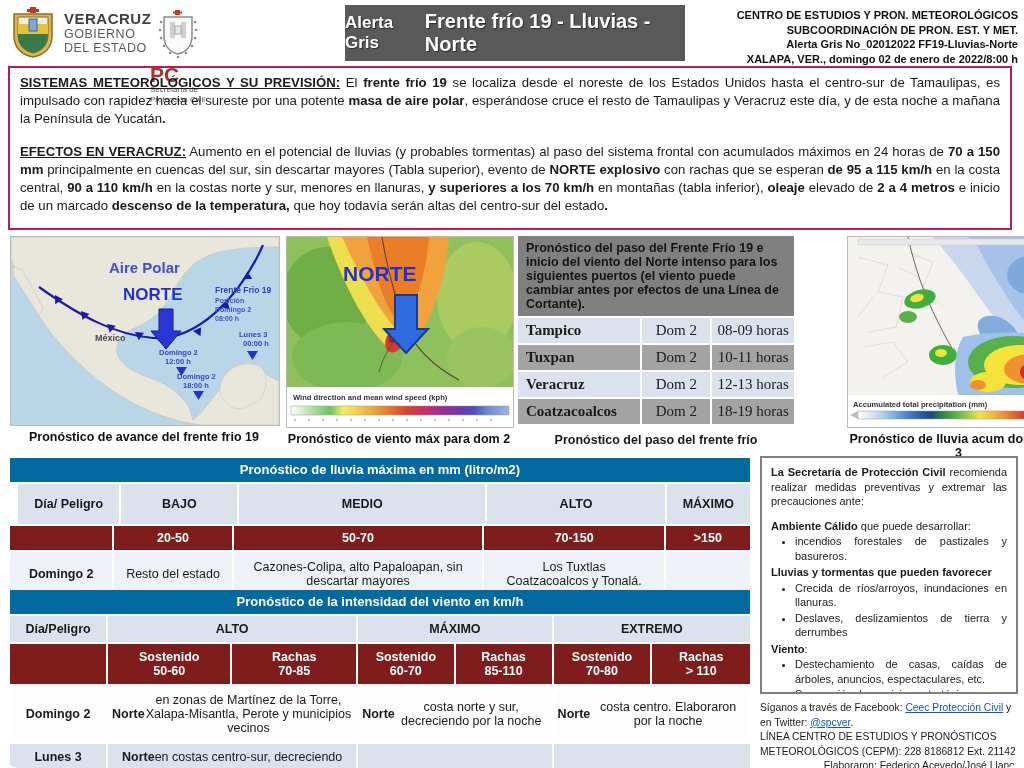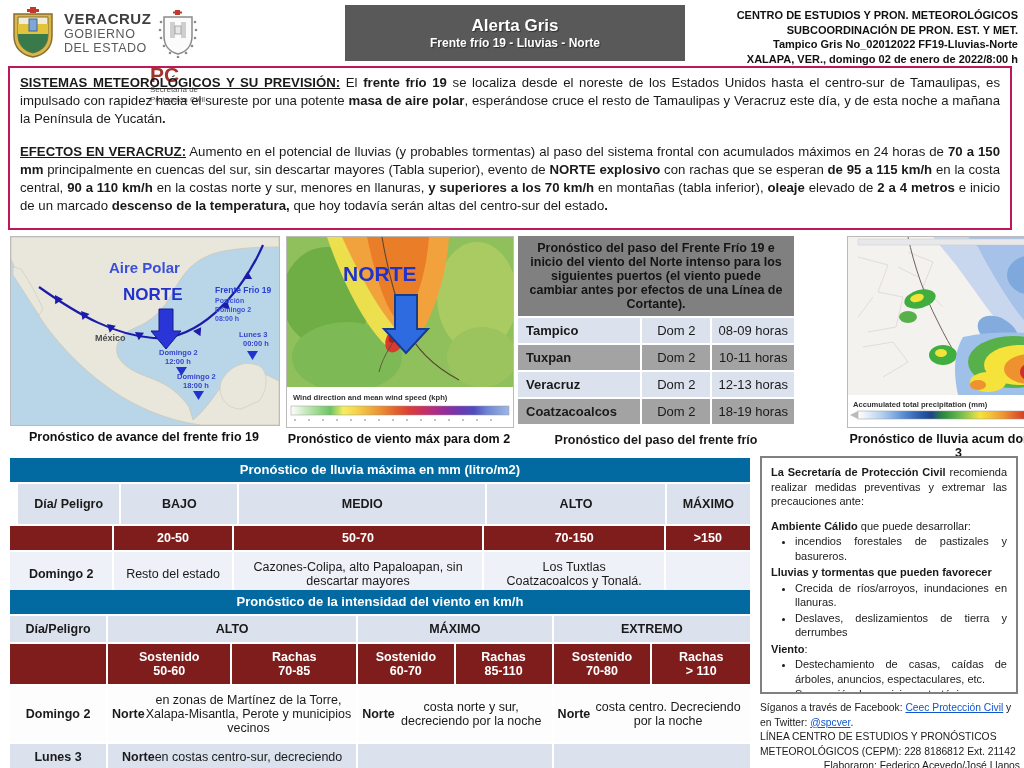"VERACRUZ" .page { border-radius: none -> 21px }
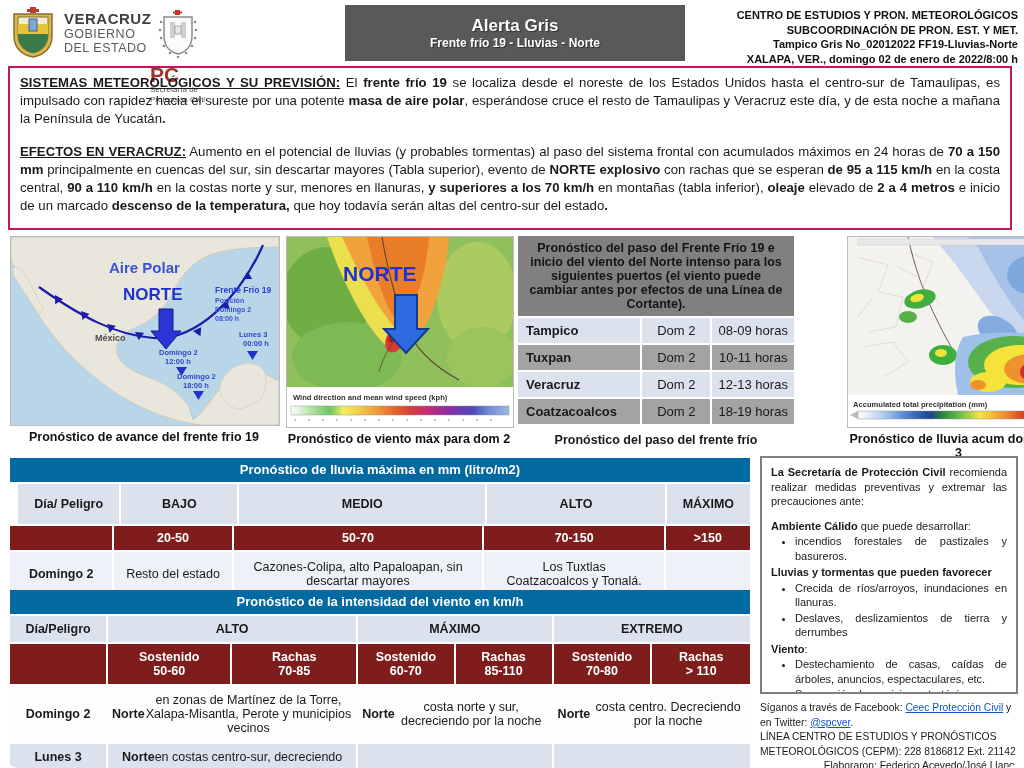"Alerta Gris" .title-box { flex-direction: column -> row }
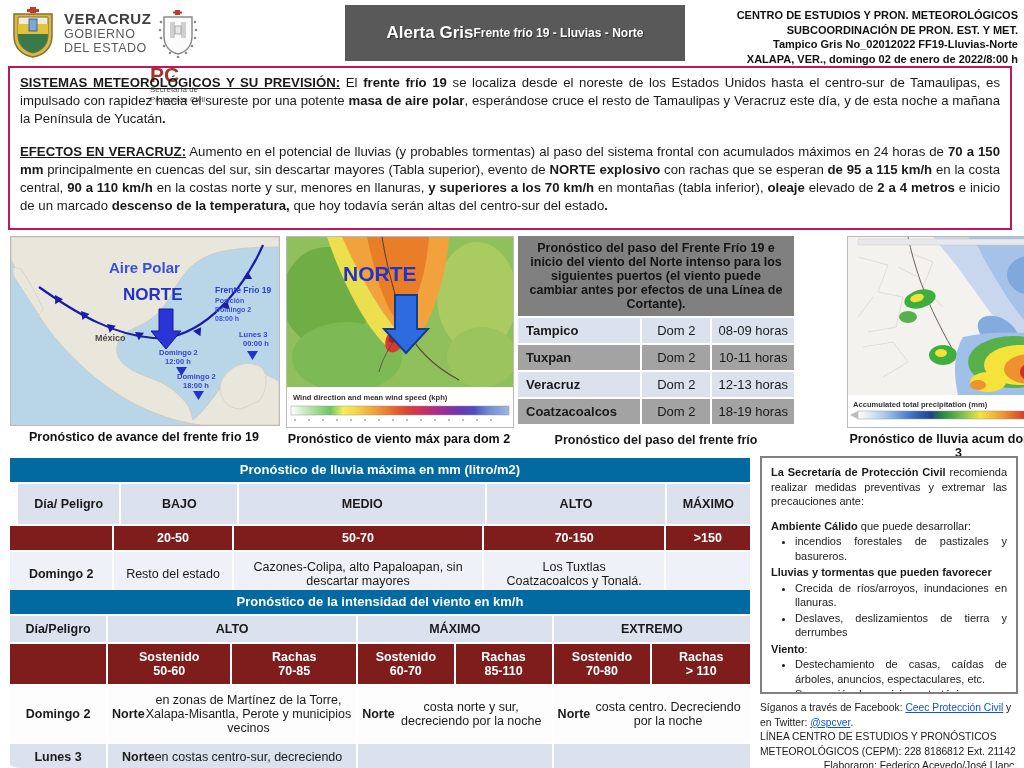"Frente frío 19 - Lluvias" .title-box .t2 { font-size: 12px -> 20px }
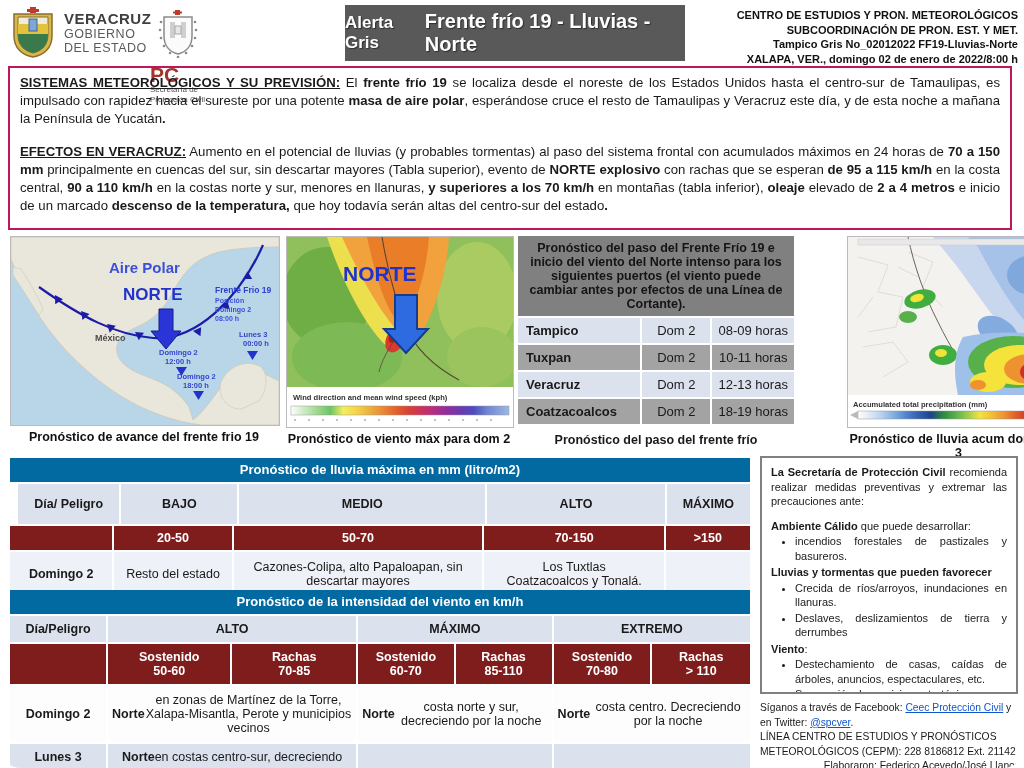"Tampico Gris No_02012022" div { text: Tampico -> Alerta }
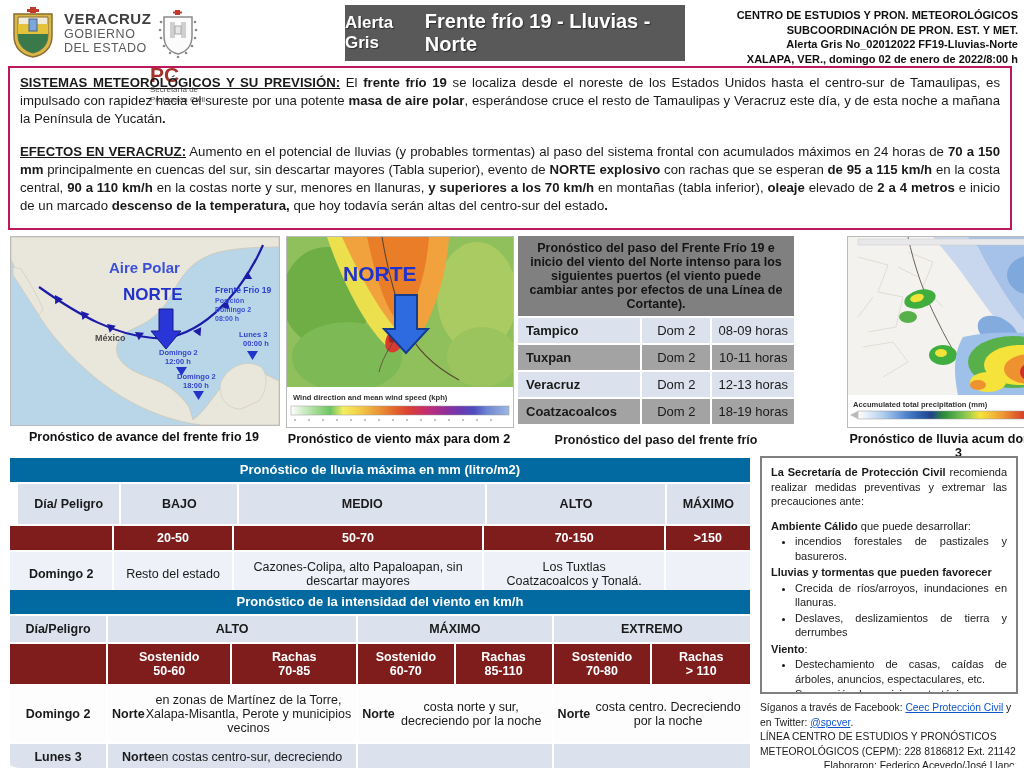"Pronóstico del paso del Frente Frío 19" .ports-head { text-align: center -> left }
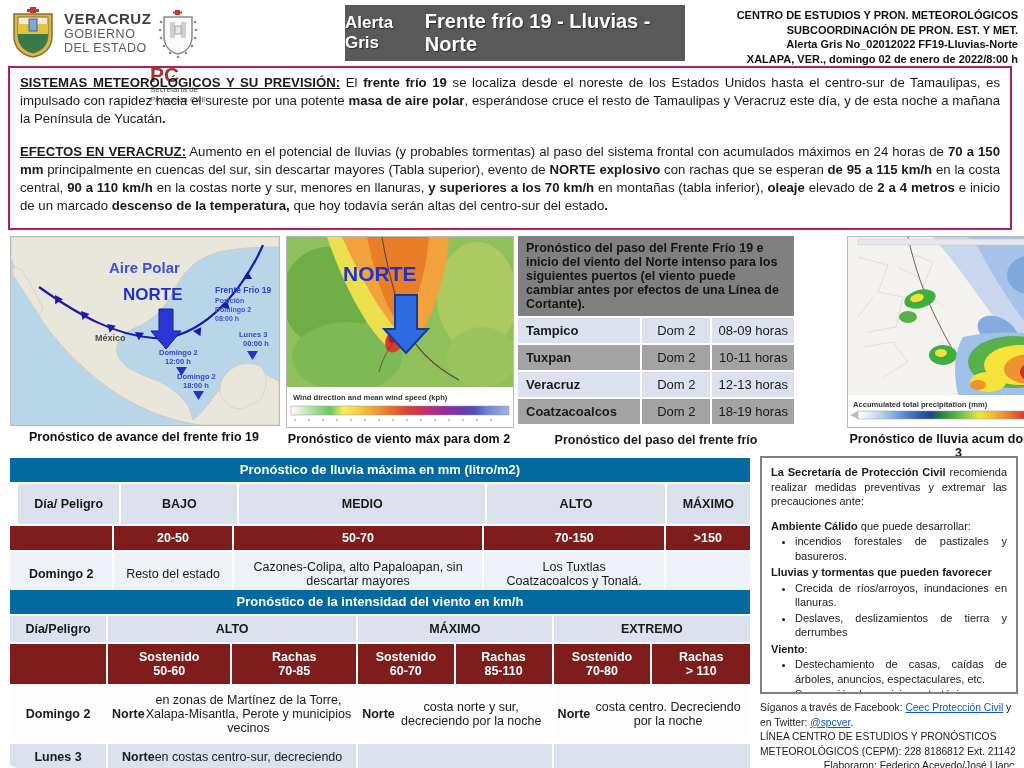"Tampico" .ports-row>div { font-family: none -> Liberation Serif, serif; font-size: 13px -> 15px }
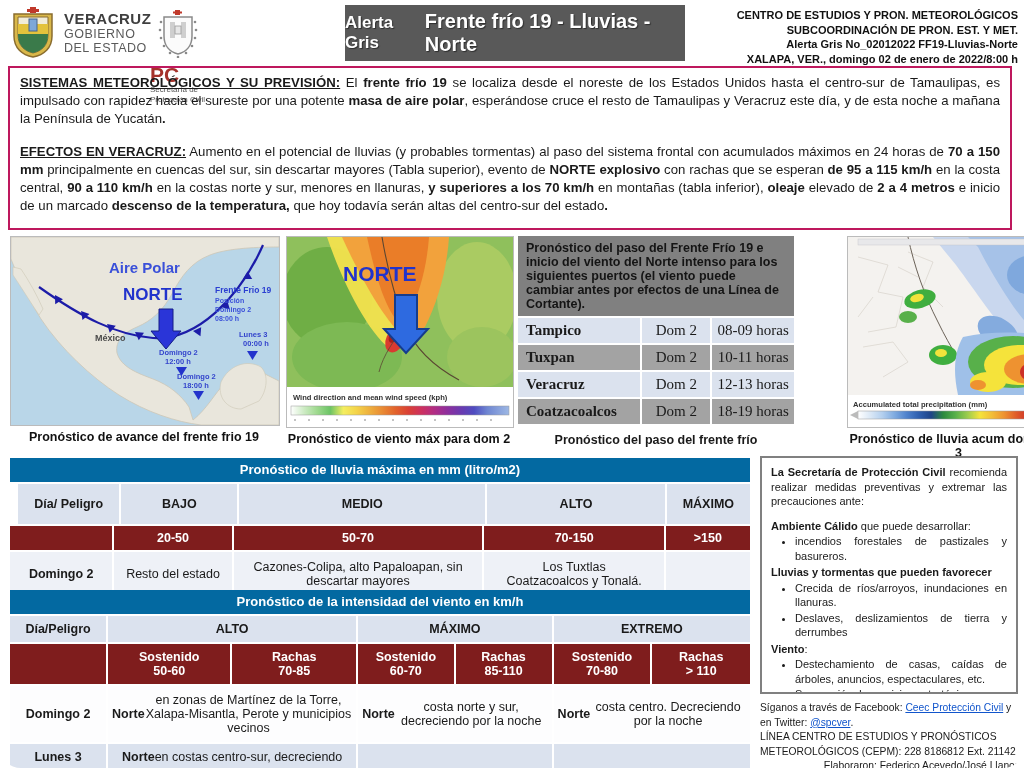"costa centro. Decreciendo por la" span { text: Decreciendo -> Elaboraron }
